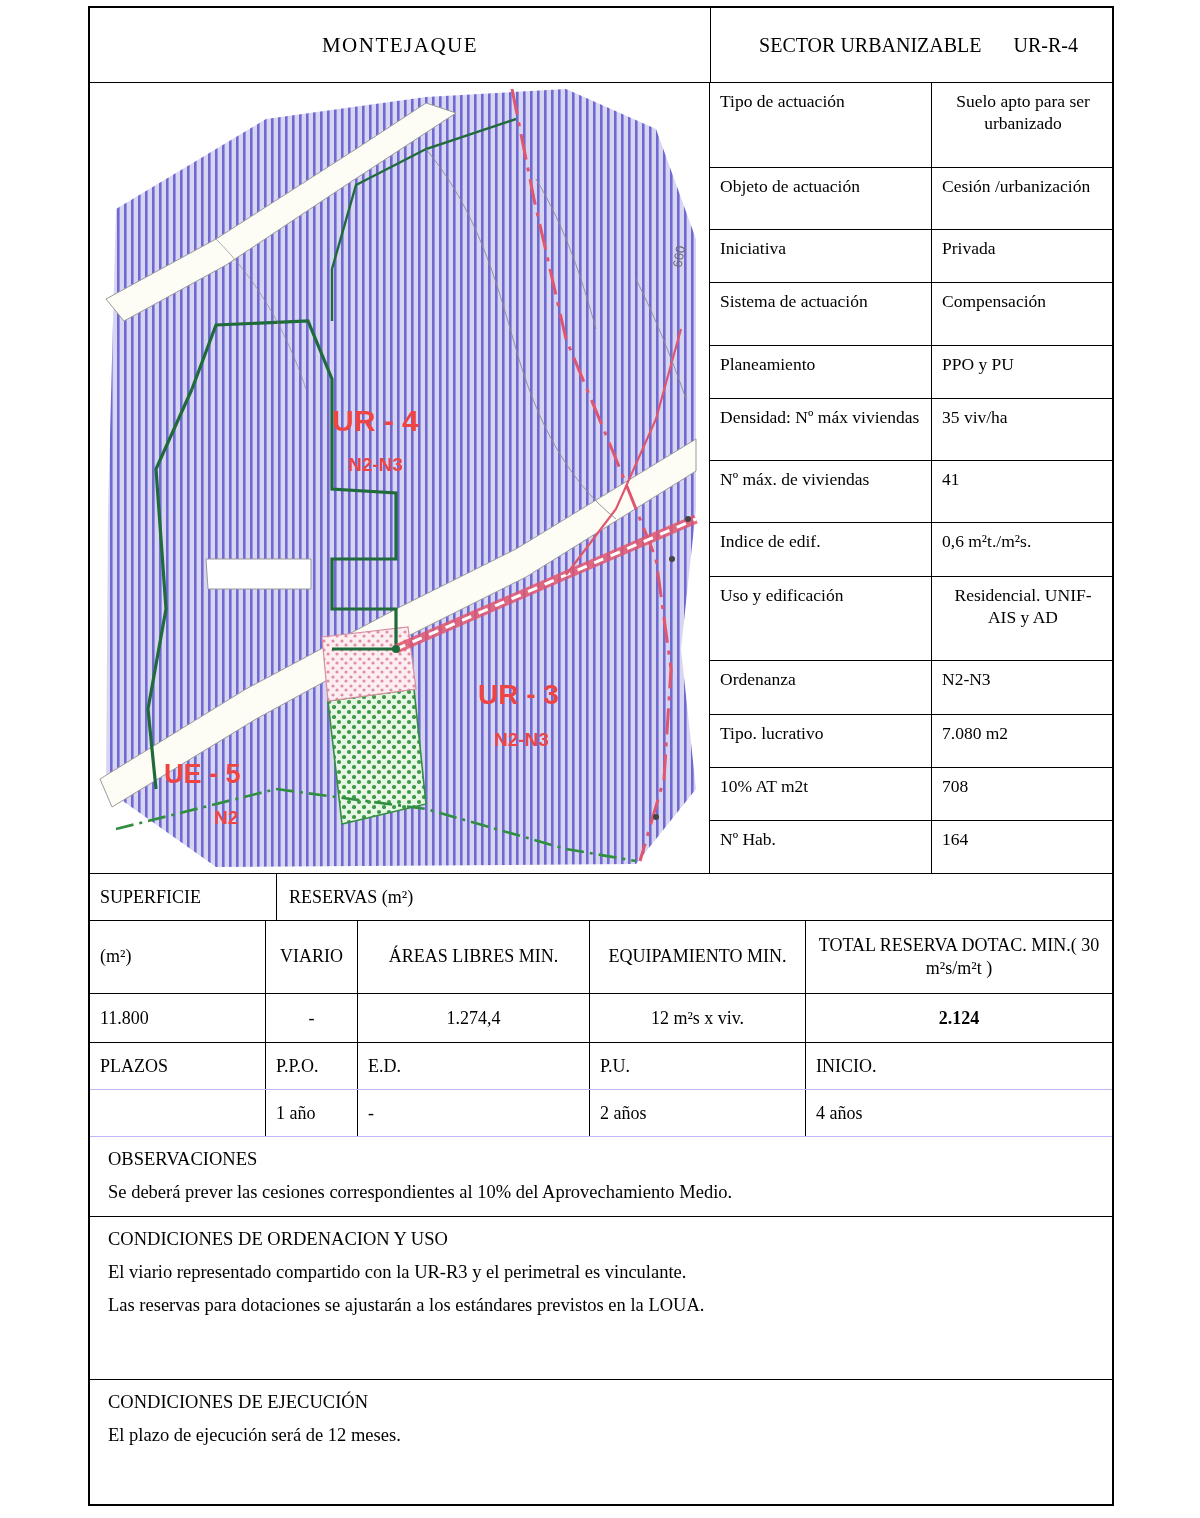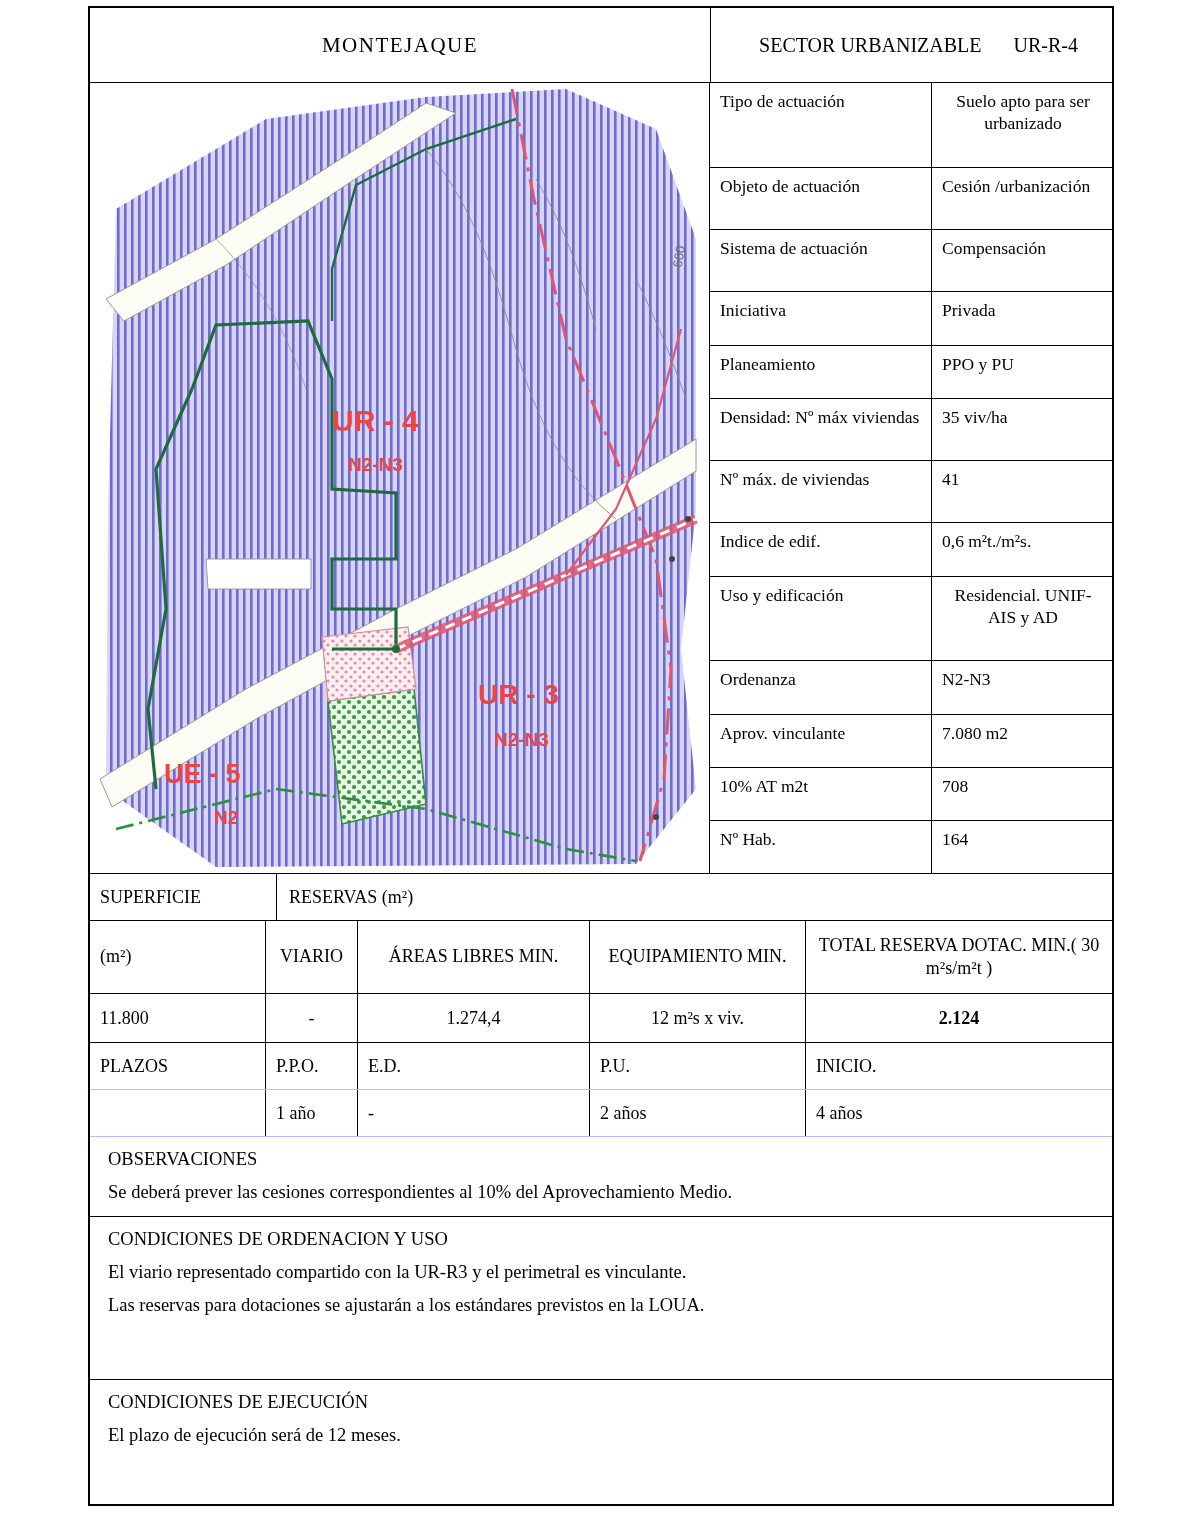"Sistema de actuación" div.attr-row { order: before "Iniciativa" -> after "Iniciativa" }
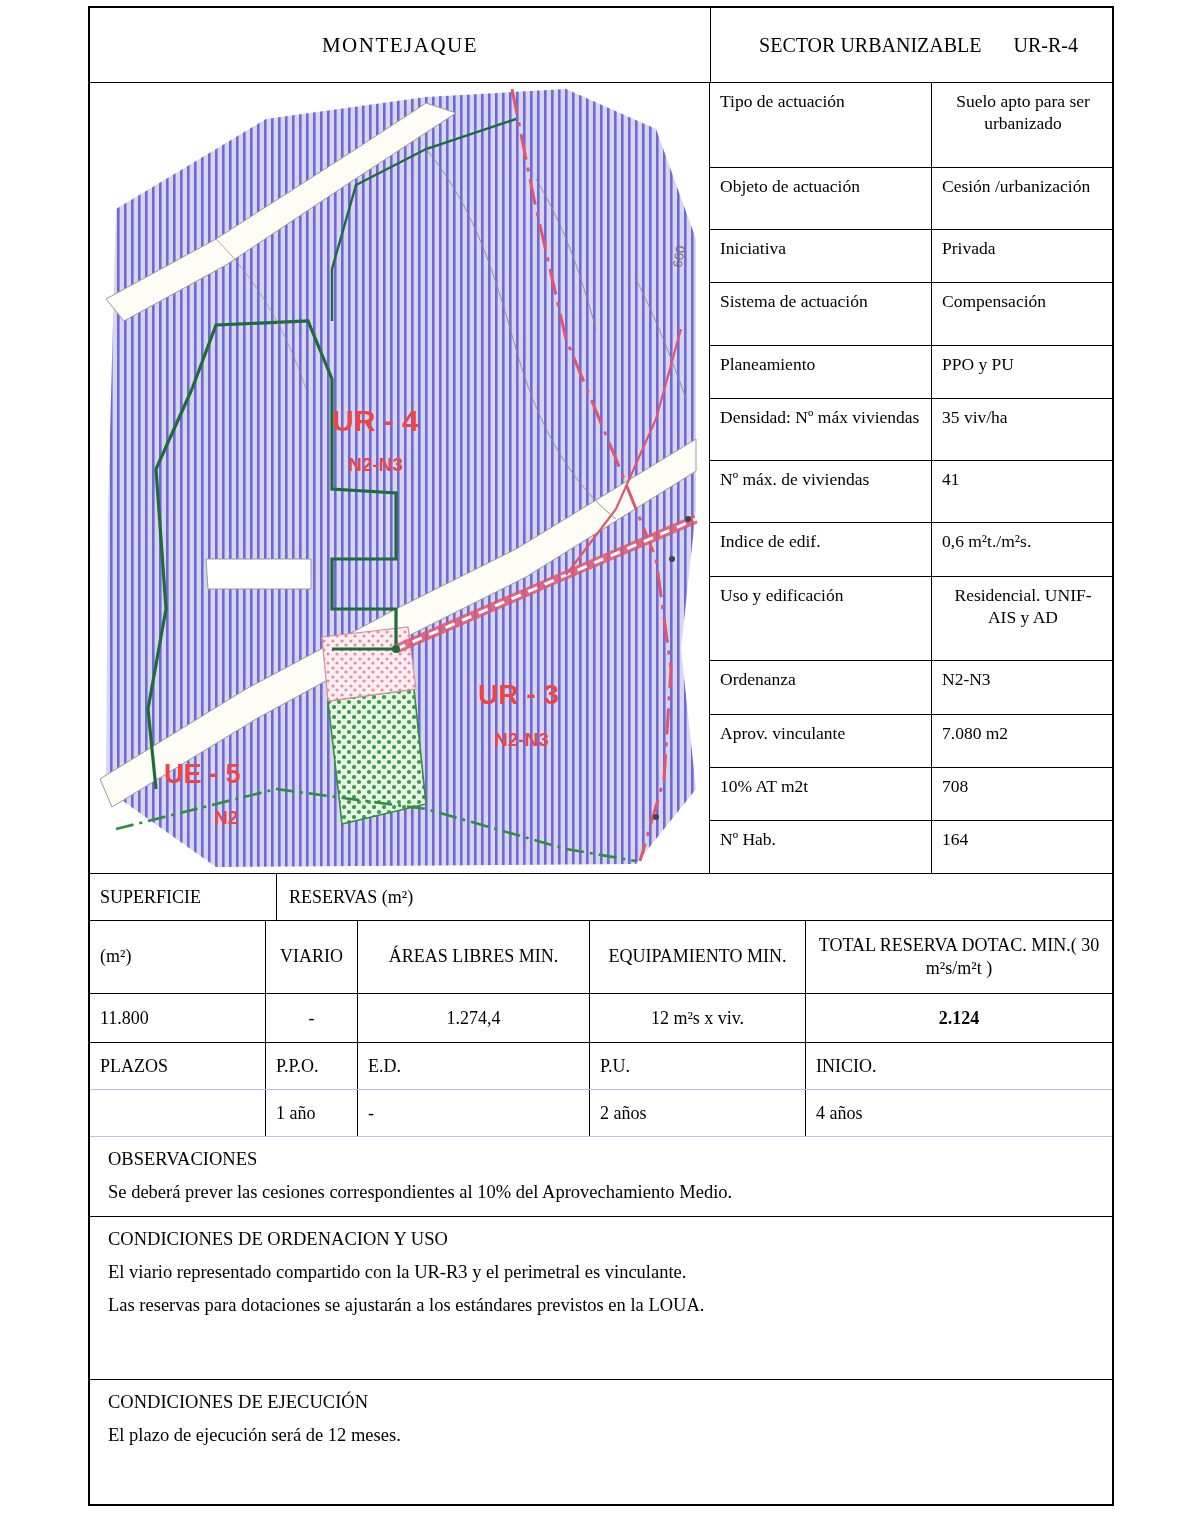"Aprov. vinculante" div.attr-label { text: Aprov.  vinculante -> Tipo.  lucrativo }
